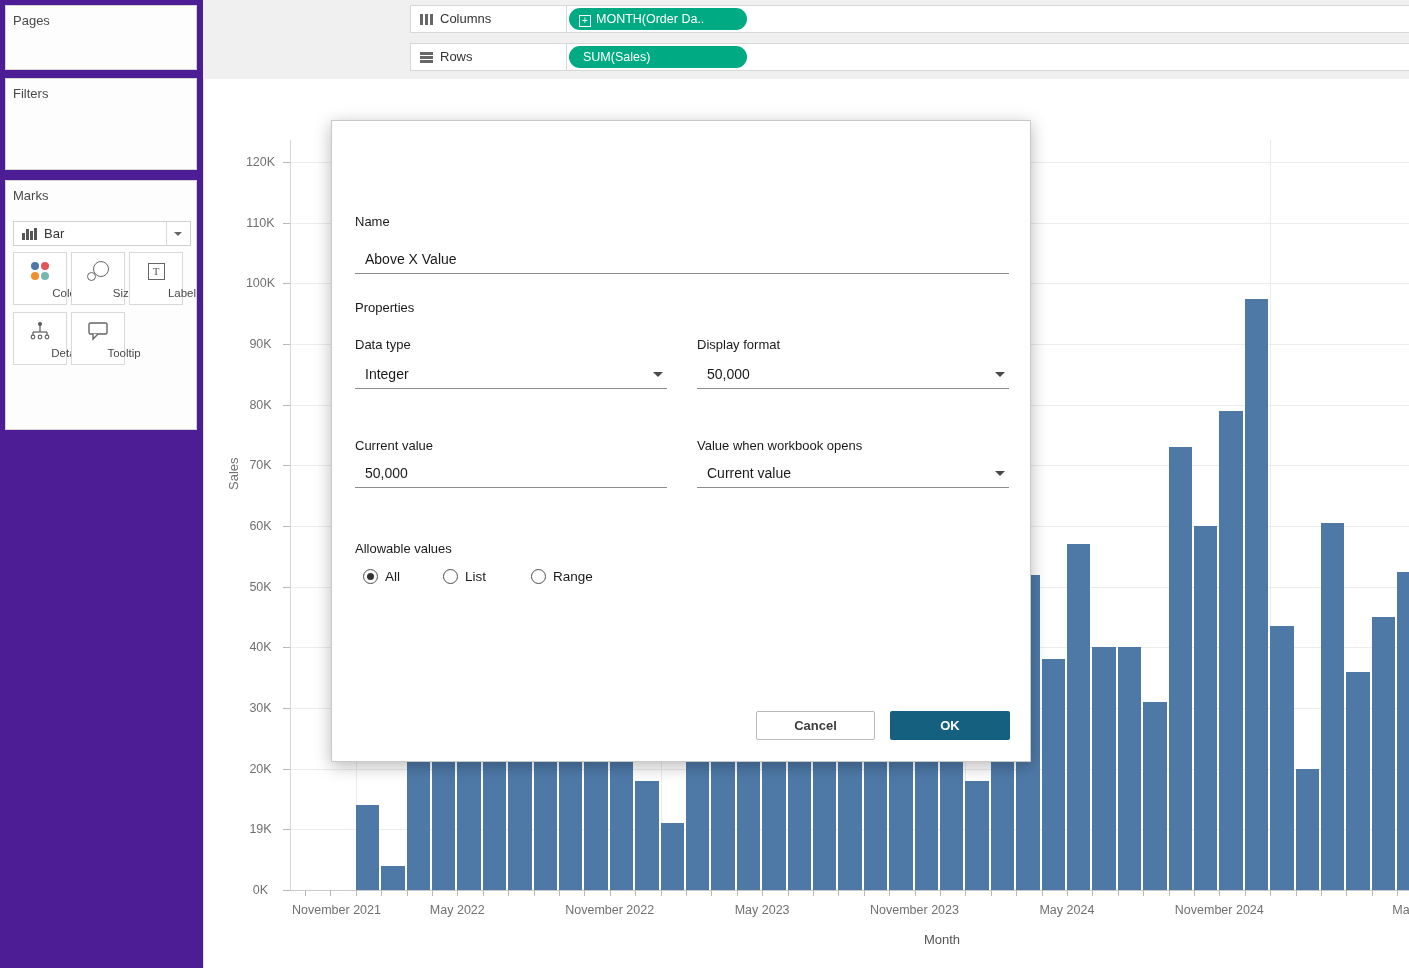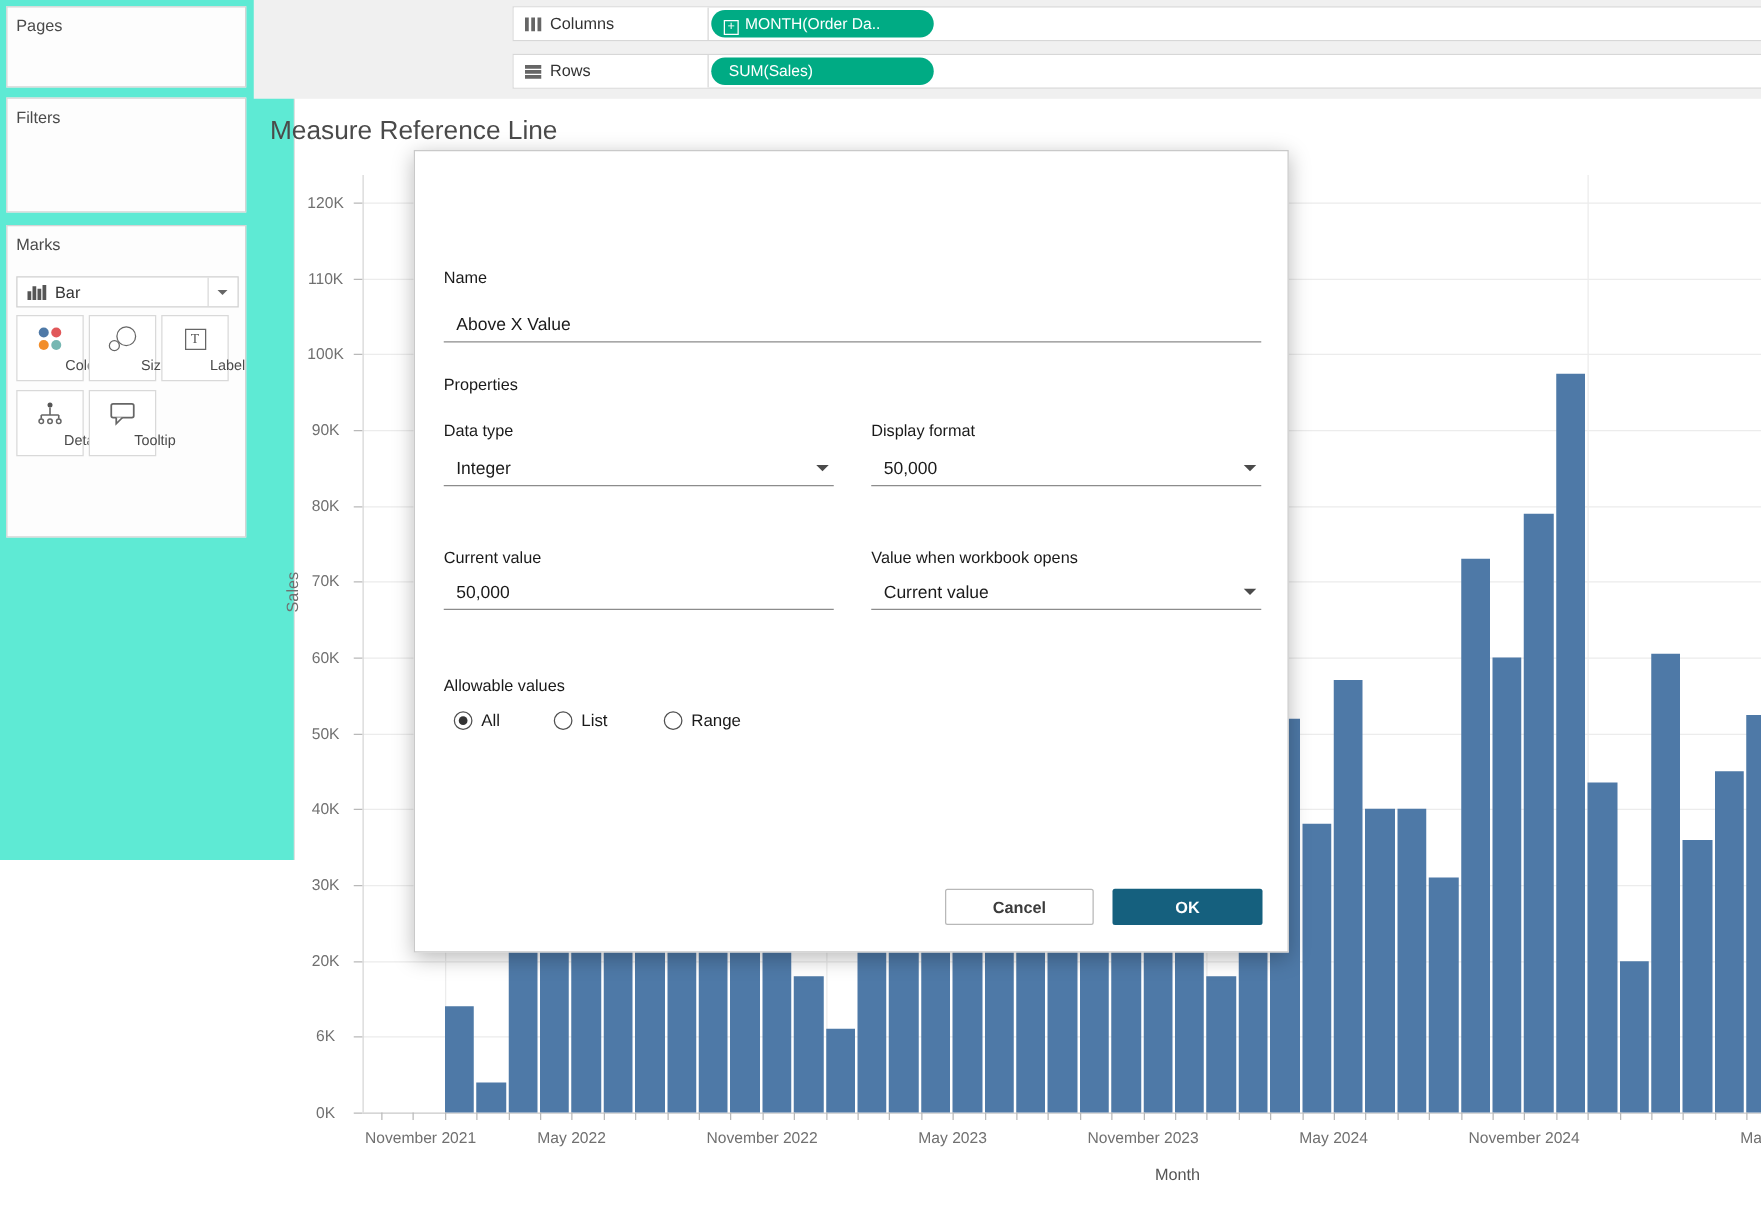"Pages" #left-gutter { background: #5eead4 -> #4c1d95; height: 688px -> 968px; padding-left: 32px -> none }
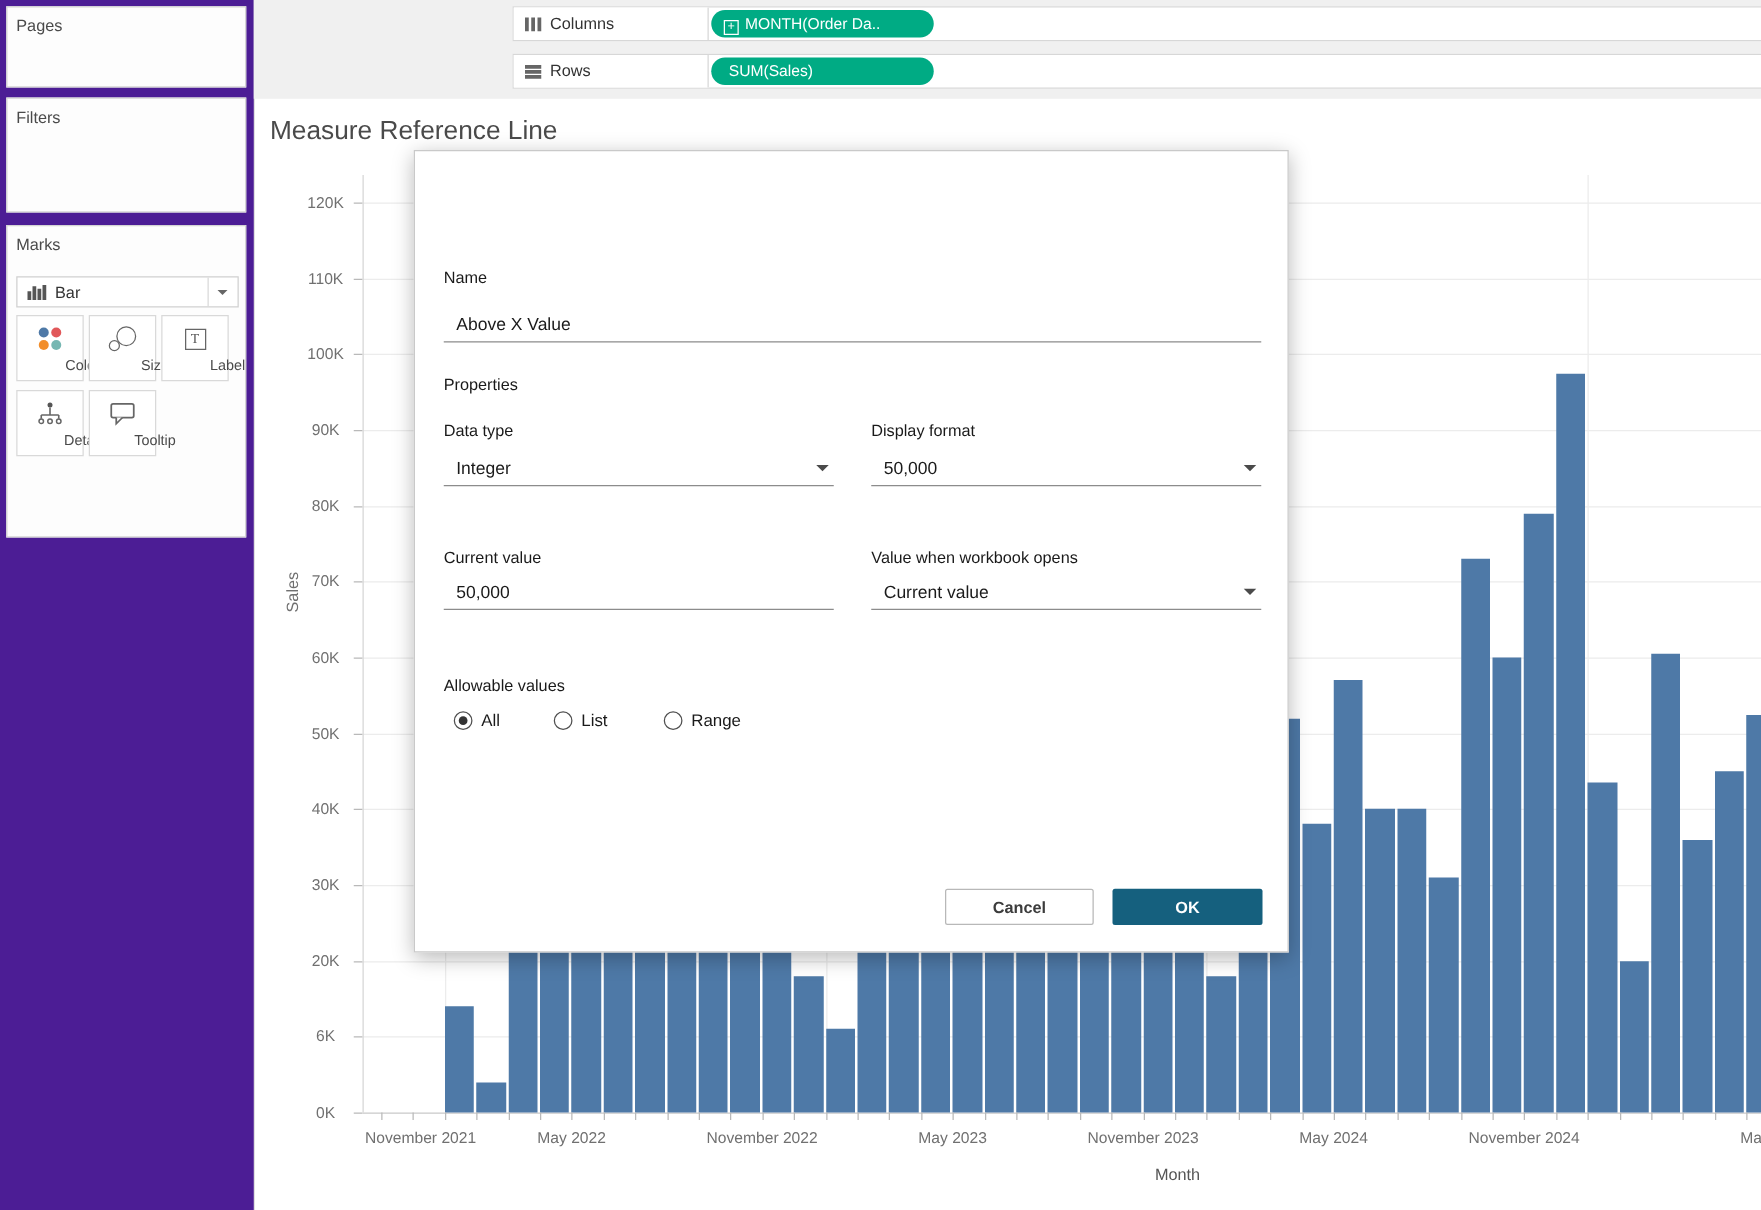"Measure Reference Line" div.abs { html: <div>Measure Reference Line</div> -> none }
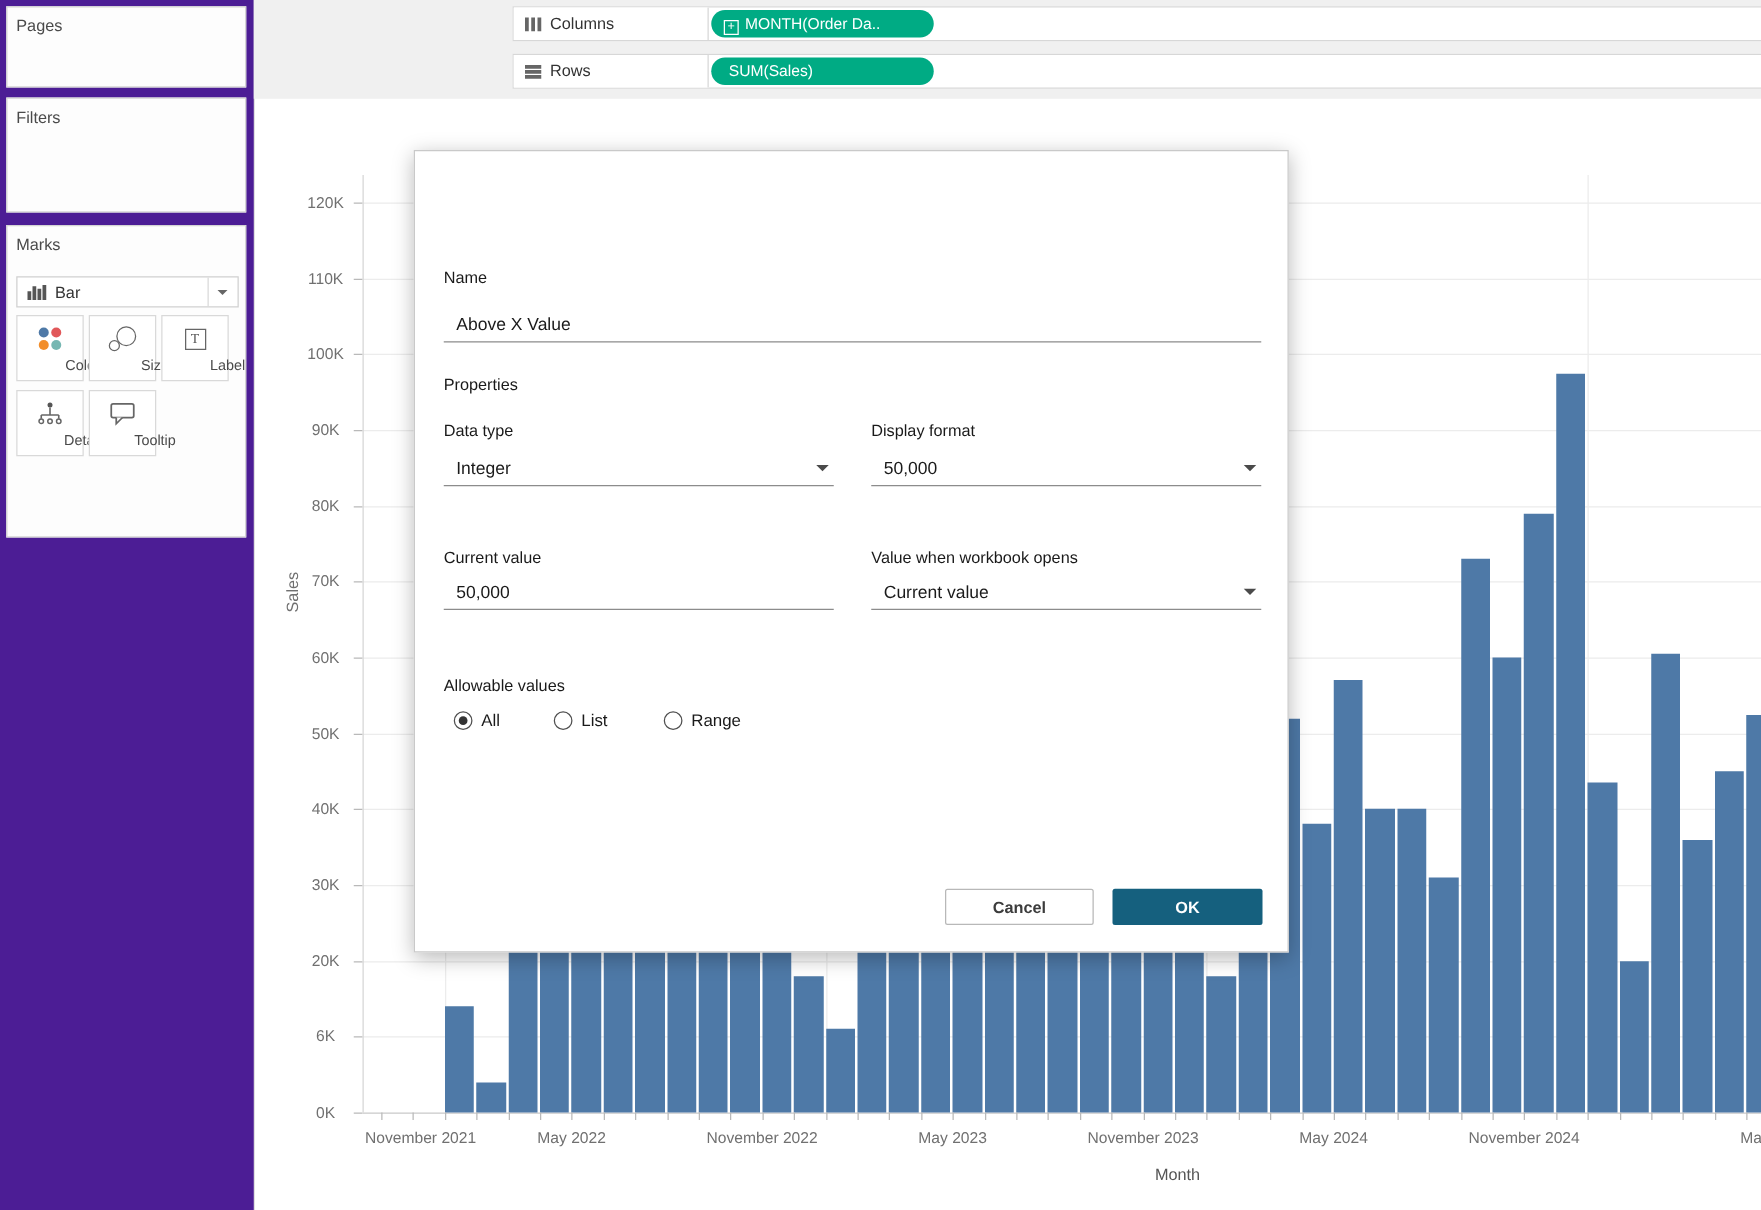"6K" div.y-label { text: 6K -> 19K }
